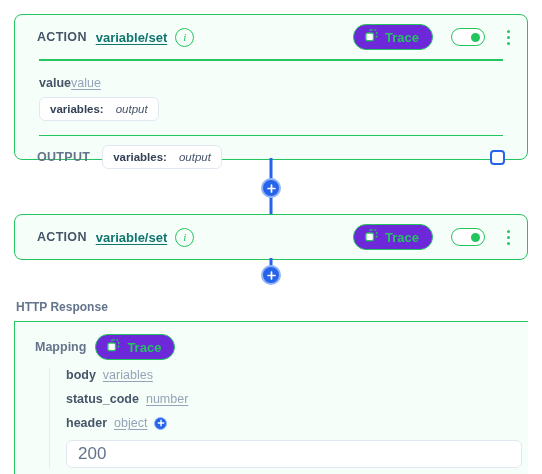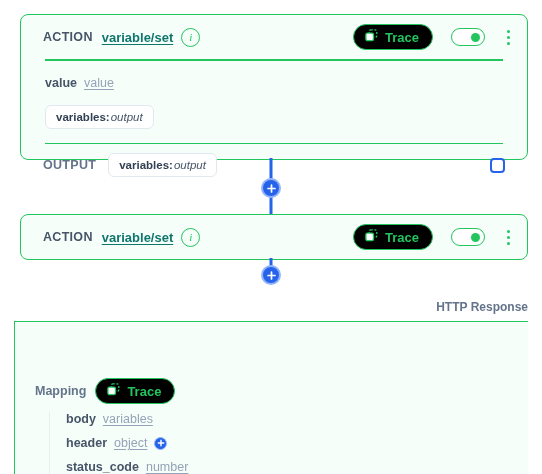"ACTION" .action-card { left: 20px -> 14px }
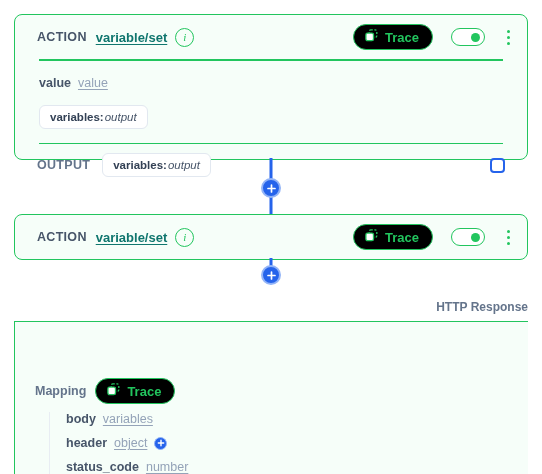"Trace" .trace-btn { background: #000000 -> #6d28d9 }
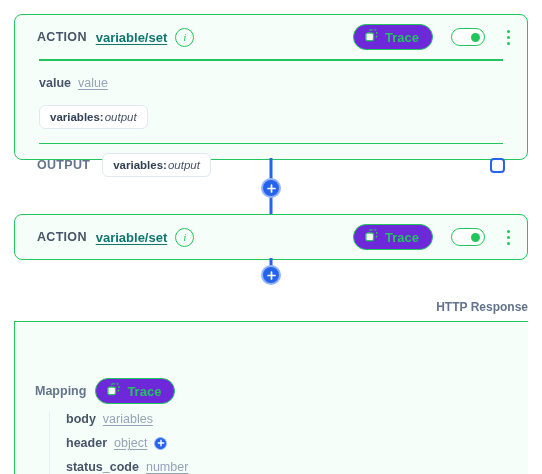"value" .field-row { gap: 7px -> none; margin-bottom: 15px -> 7px }
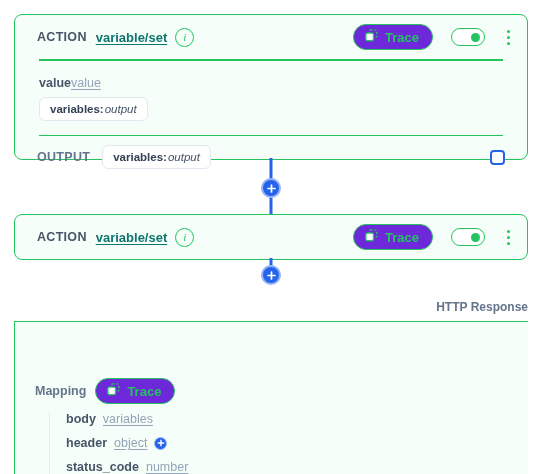"variables:" .chip { gap: 1px -> 12px }
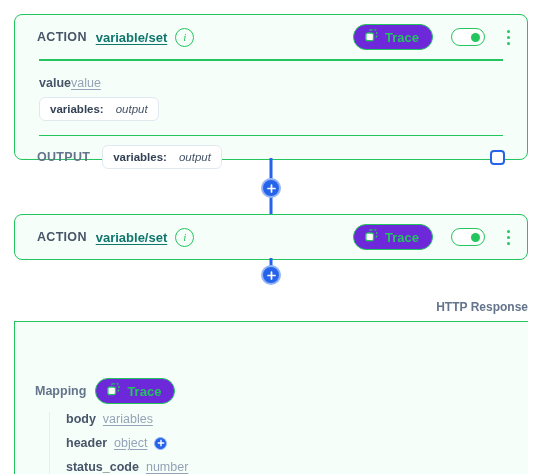"HTTP Response" .http-title { text-align: right -> none }
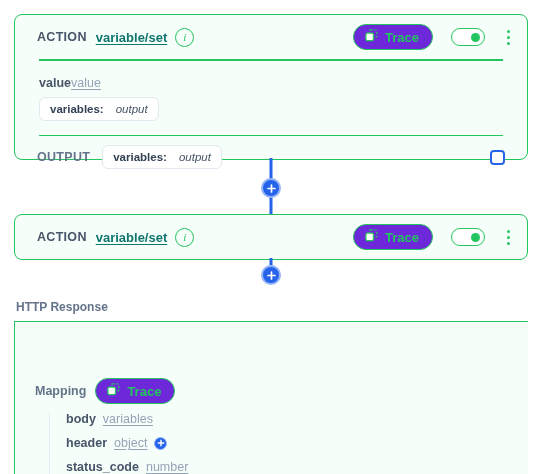"Mapping" .mapping-row { margin-top: 44px -> none }
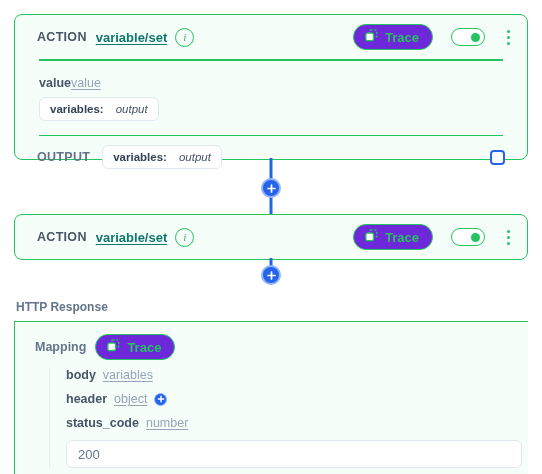"header" div.map-row { order: before "status_code" -> after "status_code" }
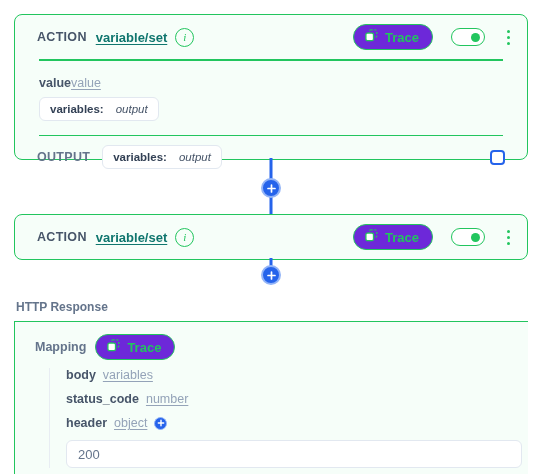"200" .text-input { font-size: 13px -> 17px }
